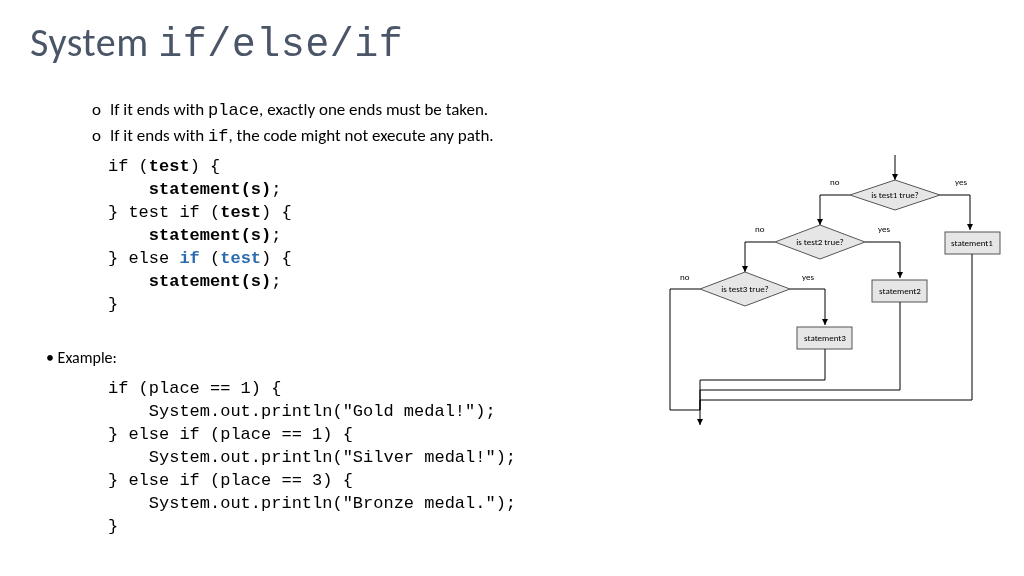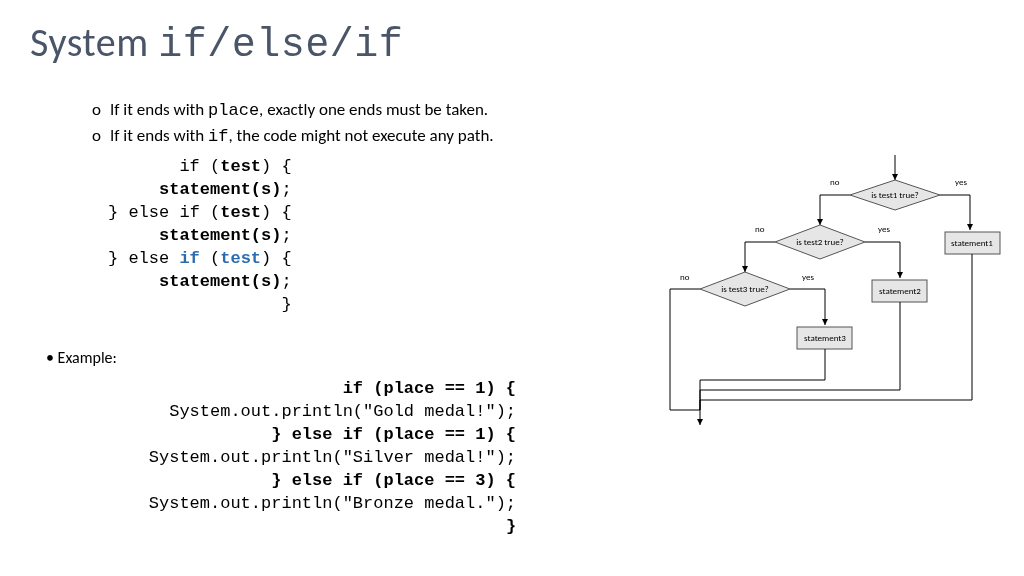"if/else/if" .mono { text-align: right -> none }
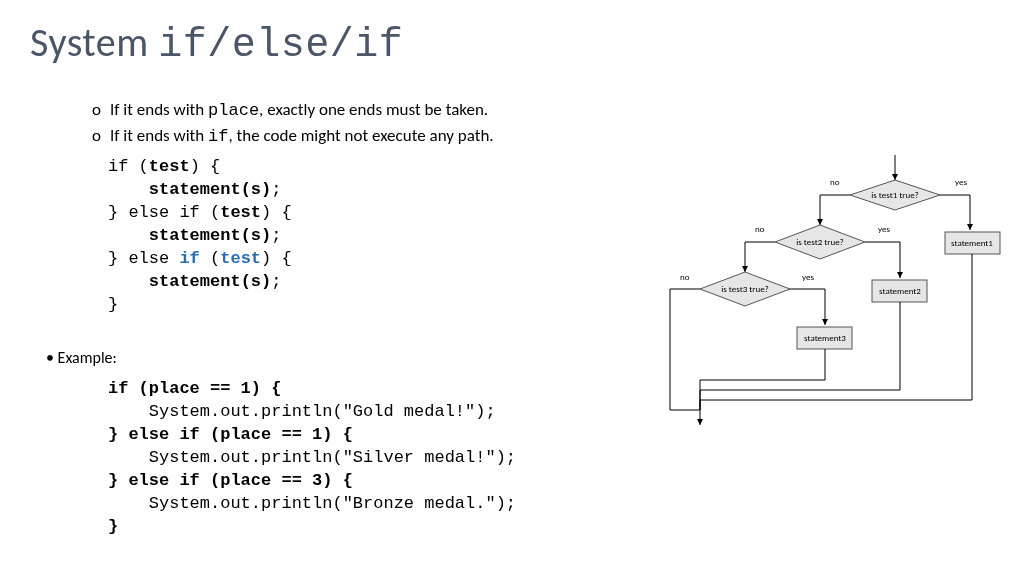"} else if (" span { text: else -> test }
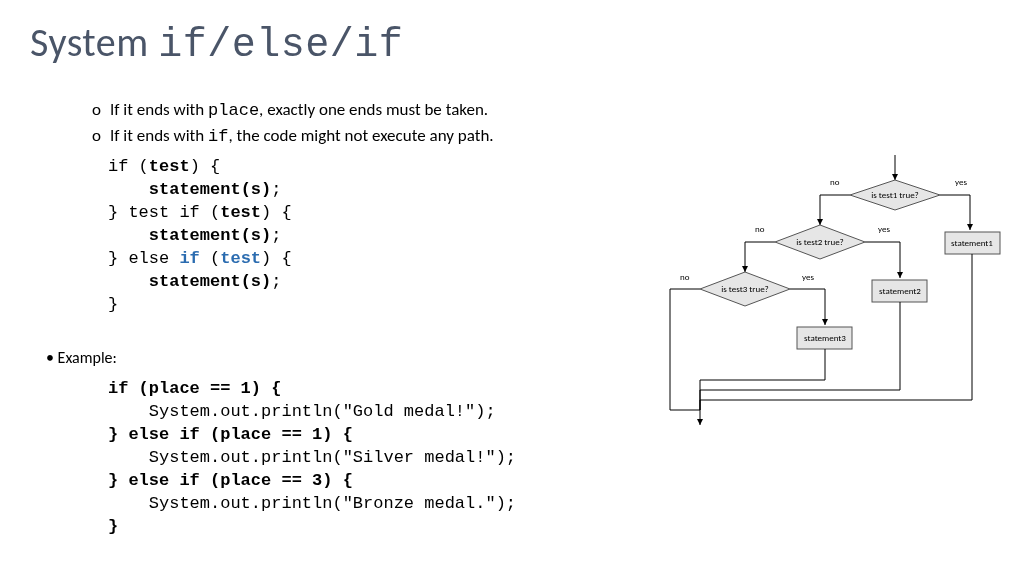"if (place == 1) {" .code2 b { font-weight: 700 -> 400 }
